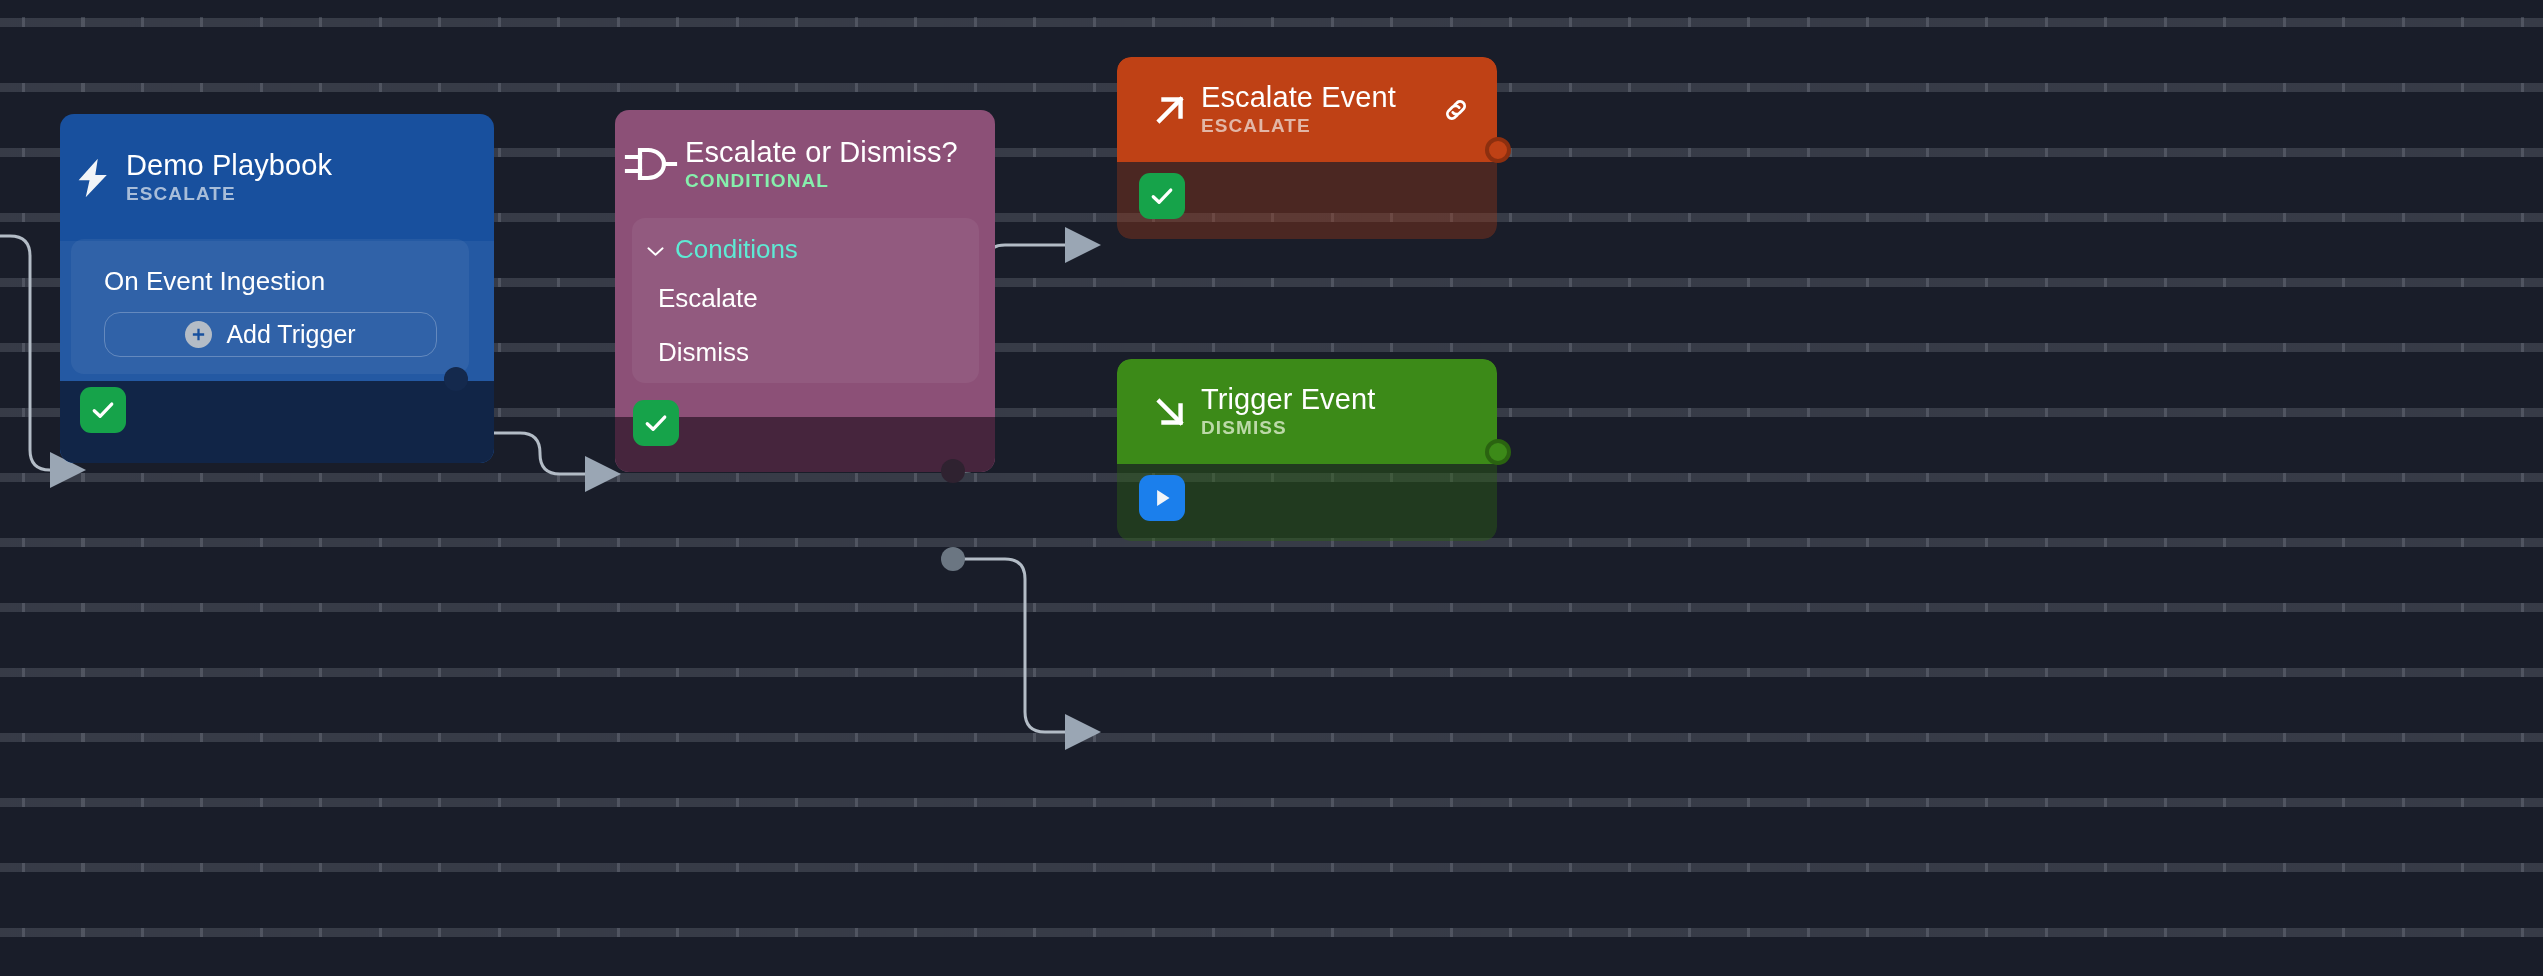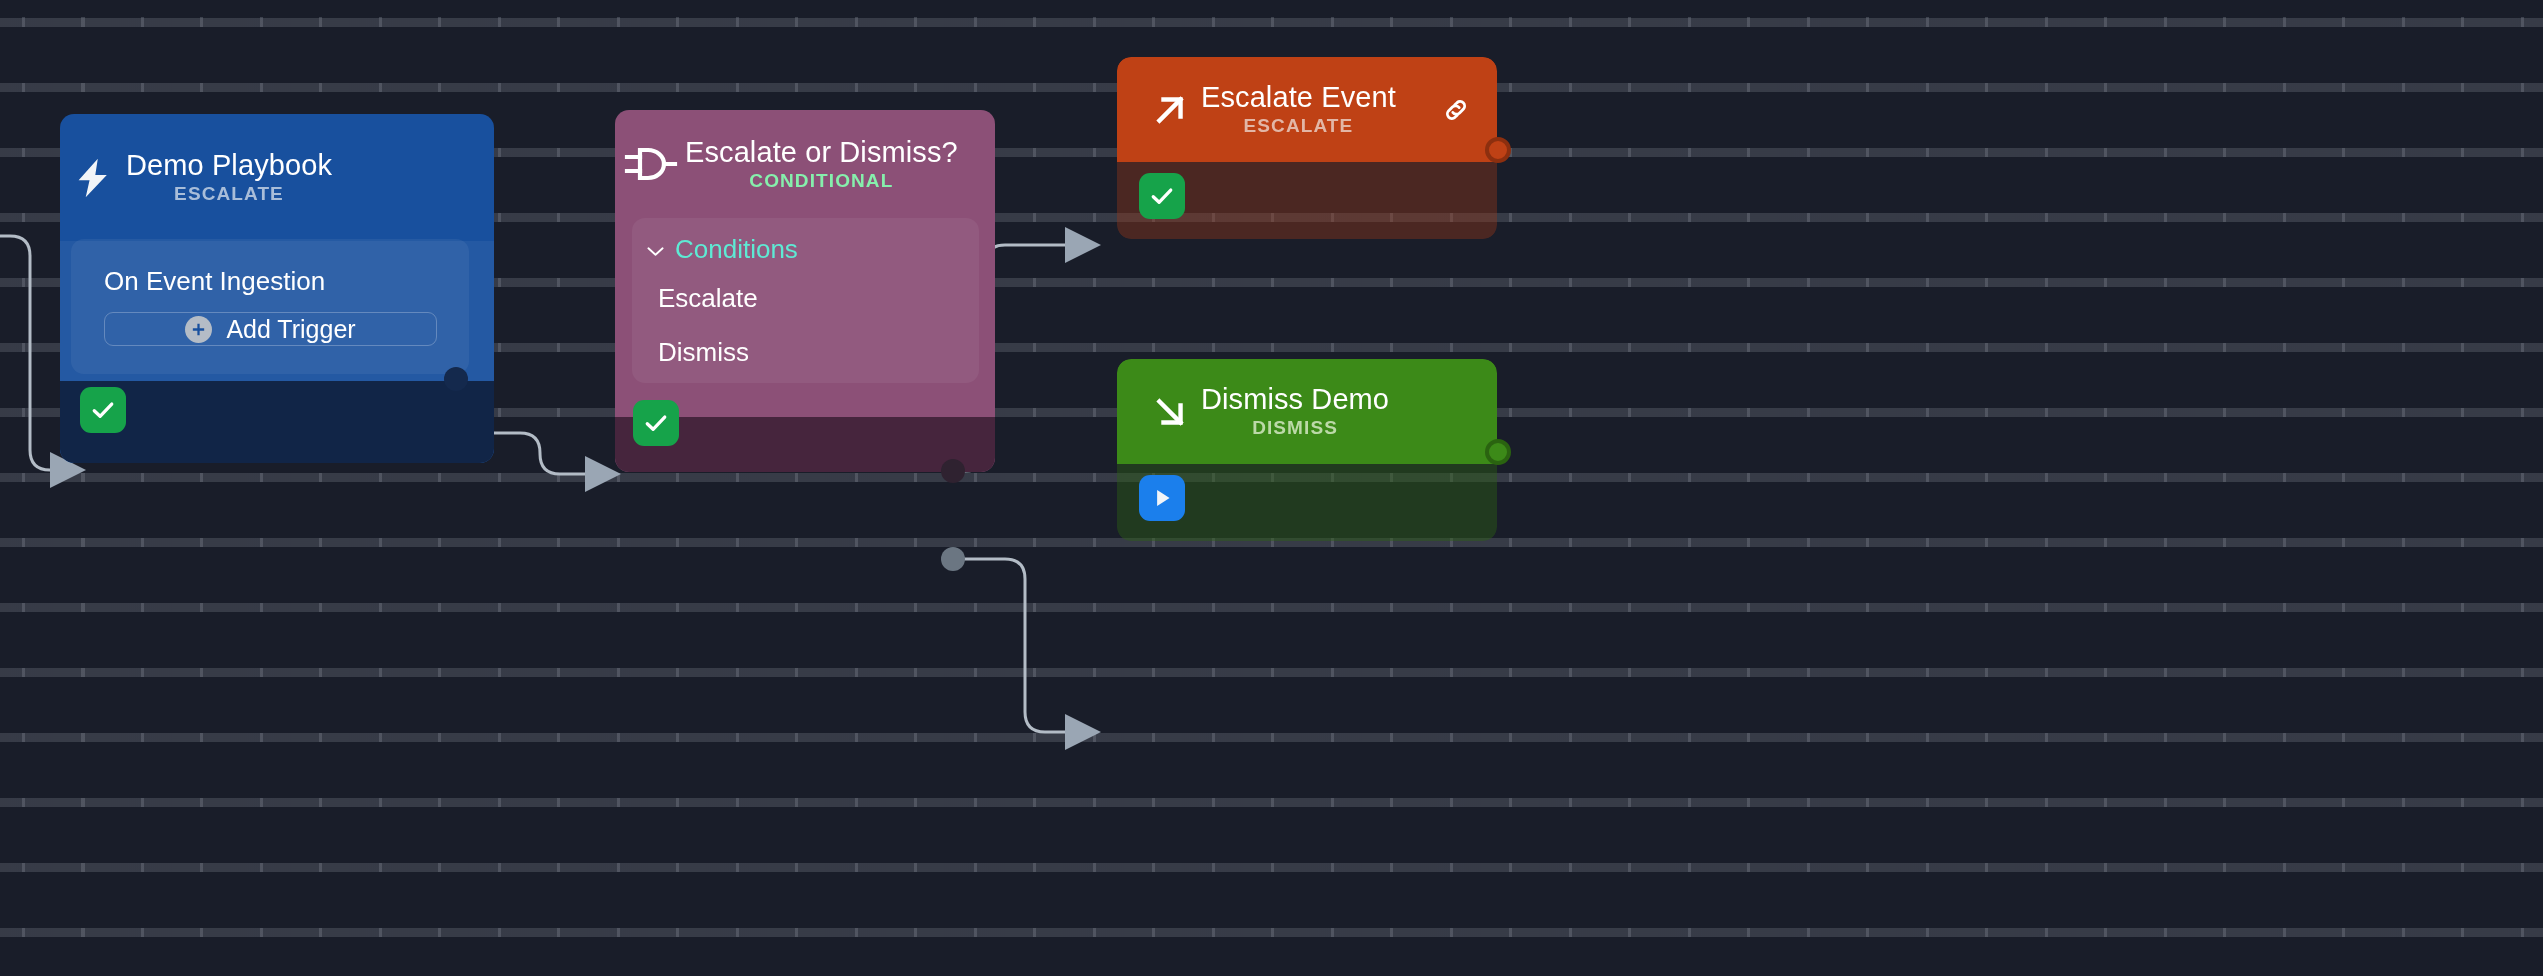"Escalate Event" .node { text-align: center -> none }
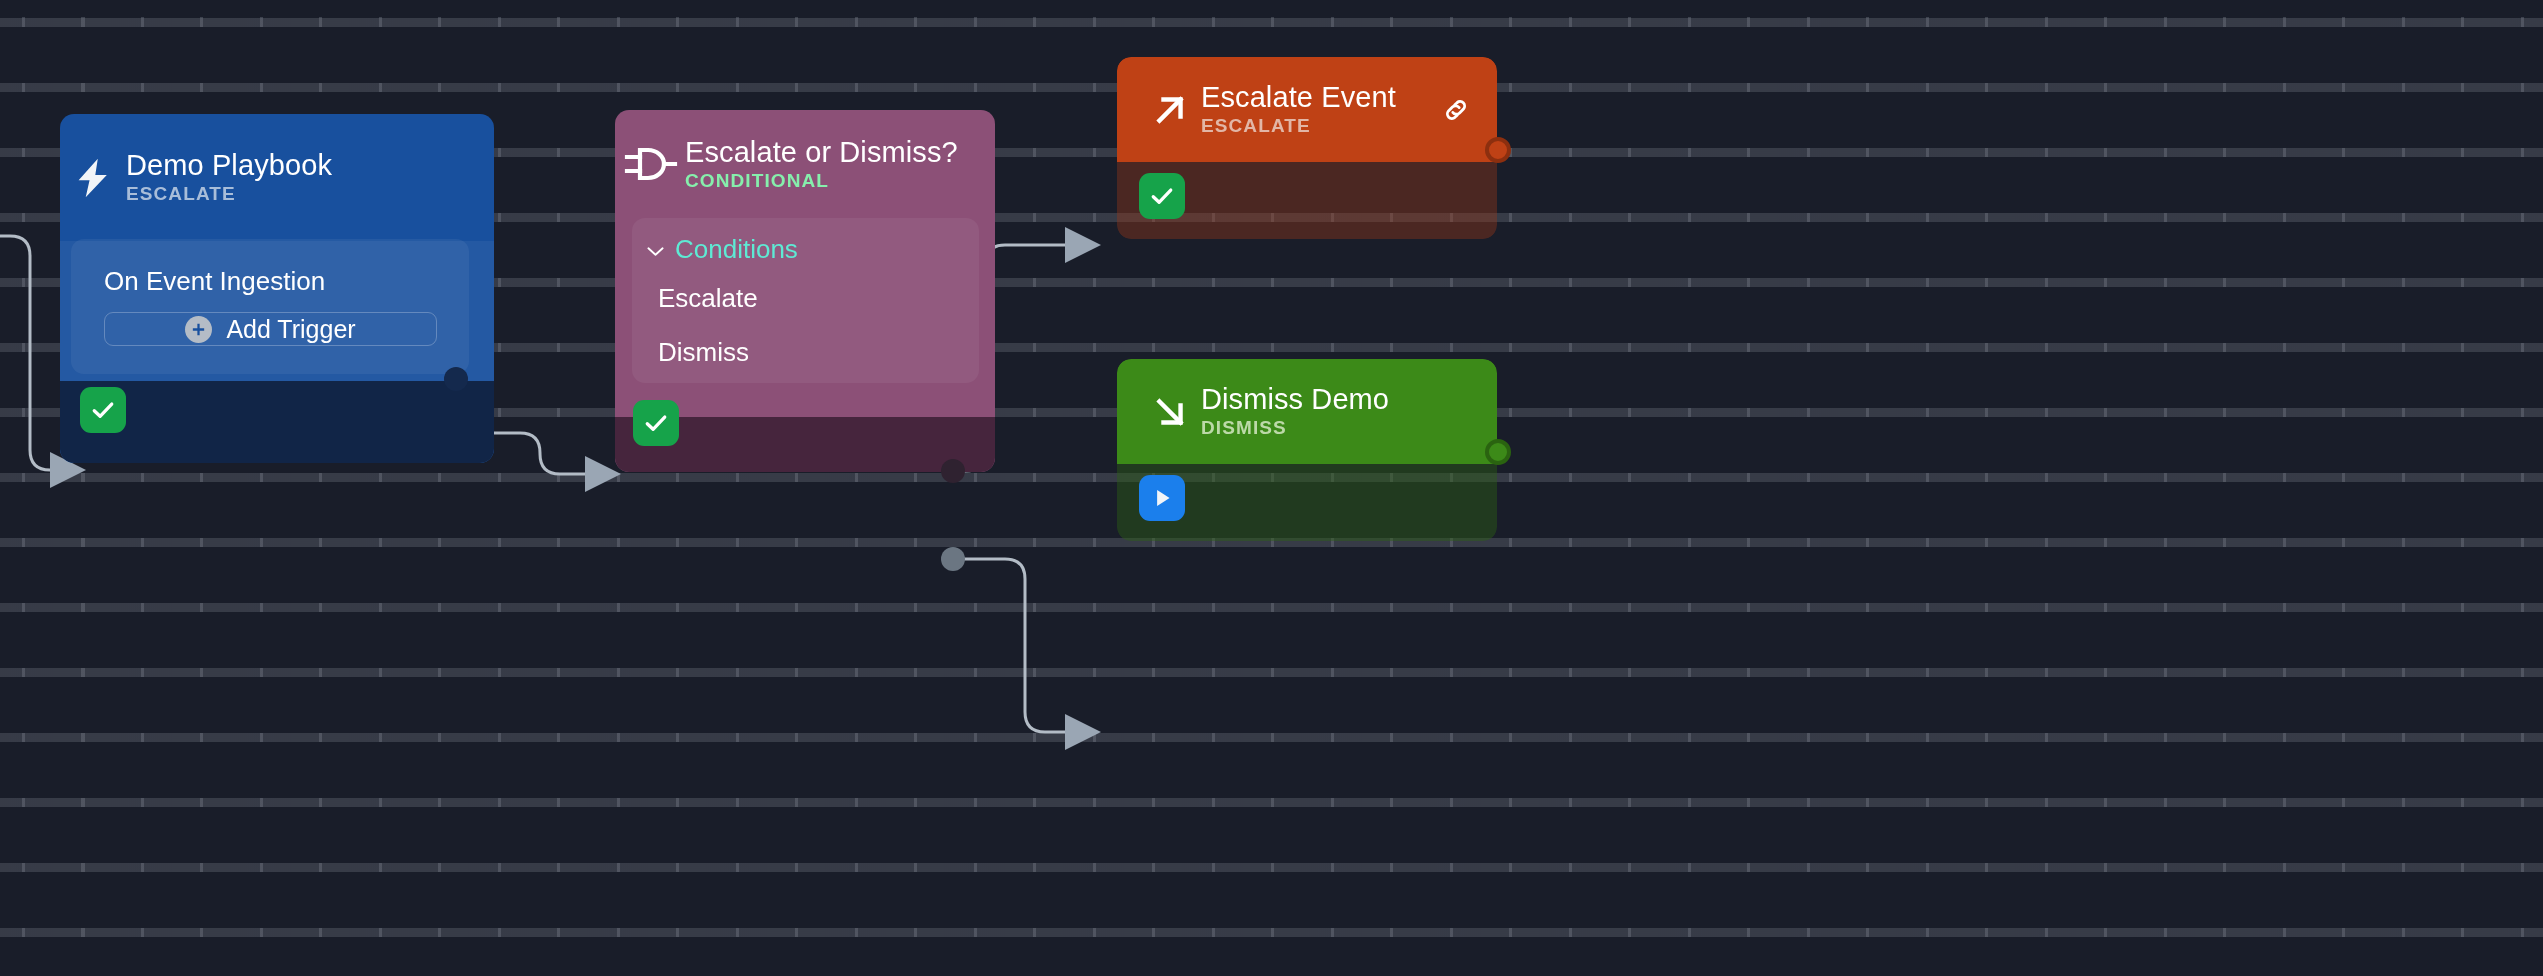"Add Trigger" #add-trigger-btn { border-radius: 9px -> 16px; height: 34px -> 45px }
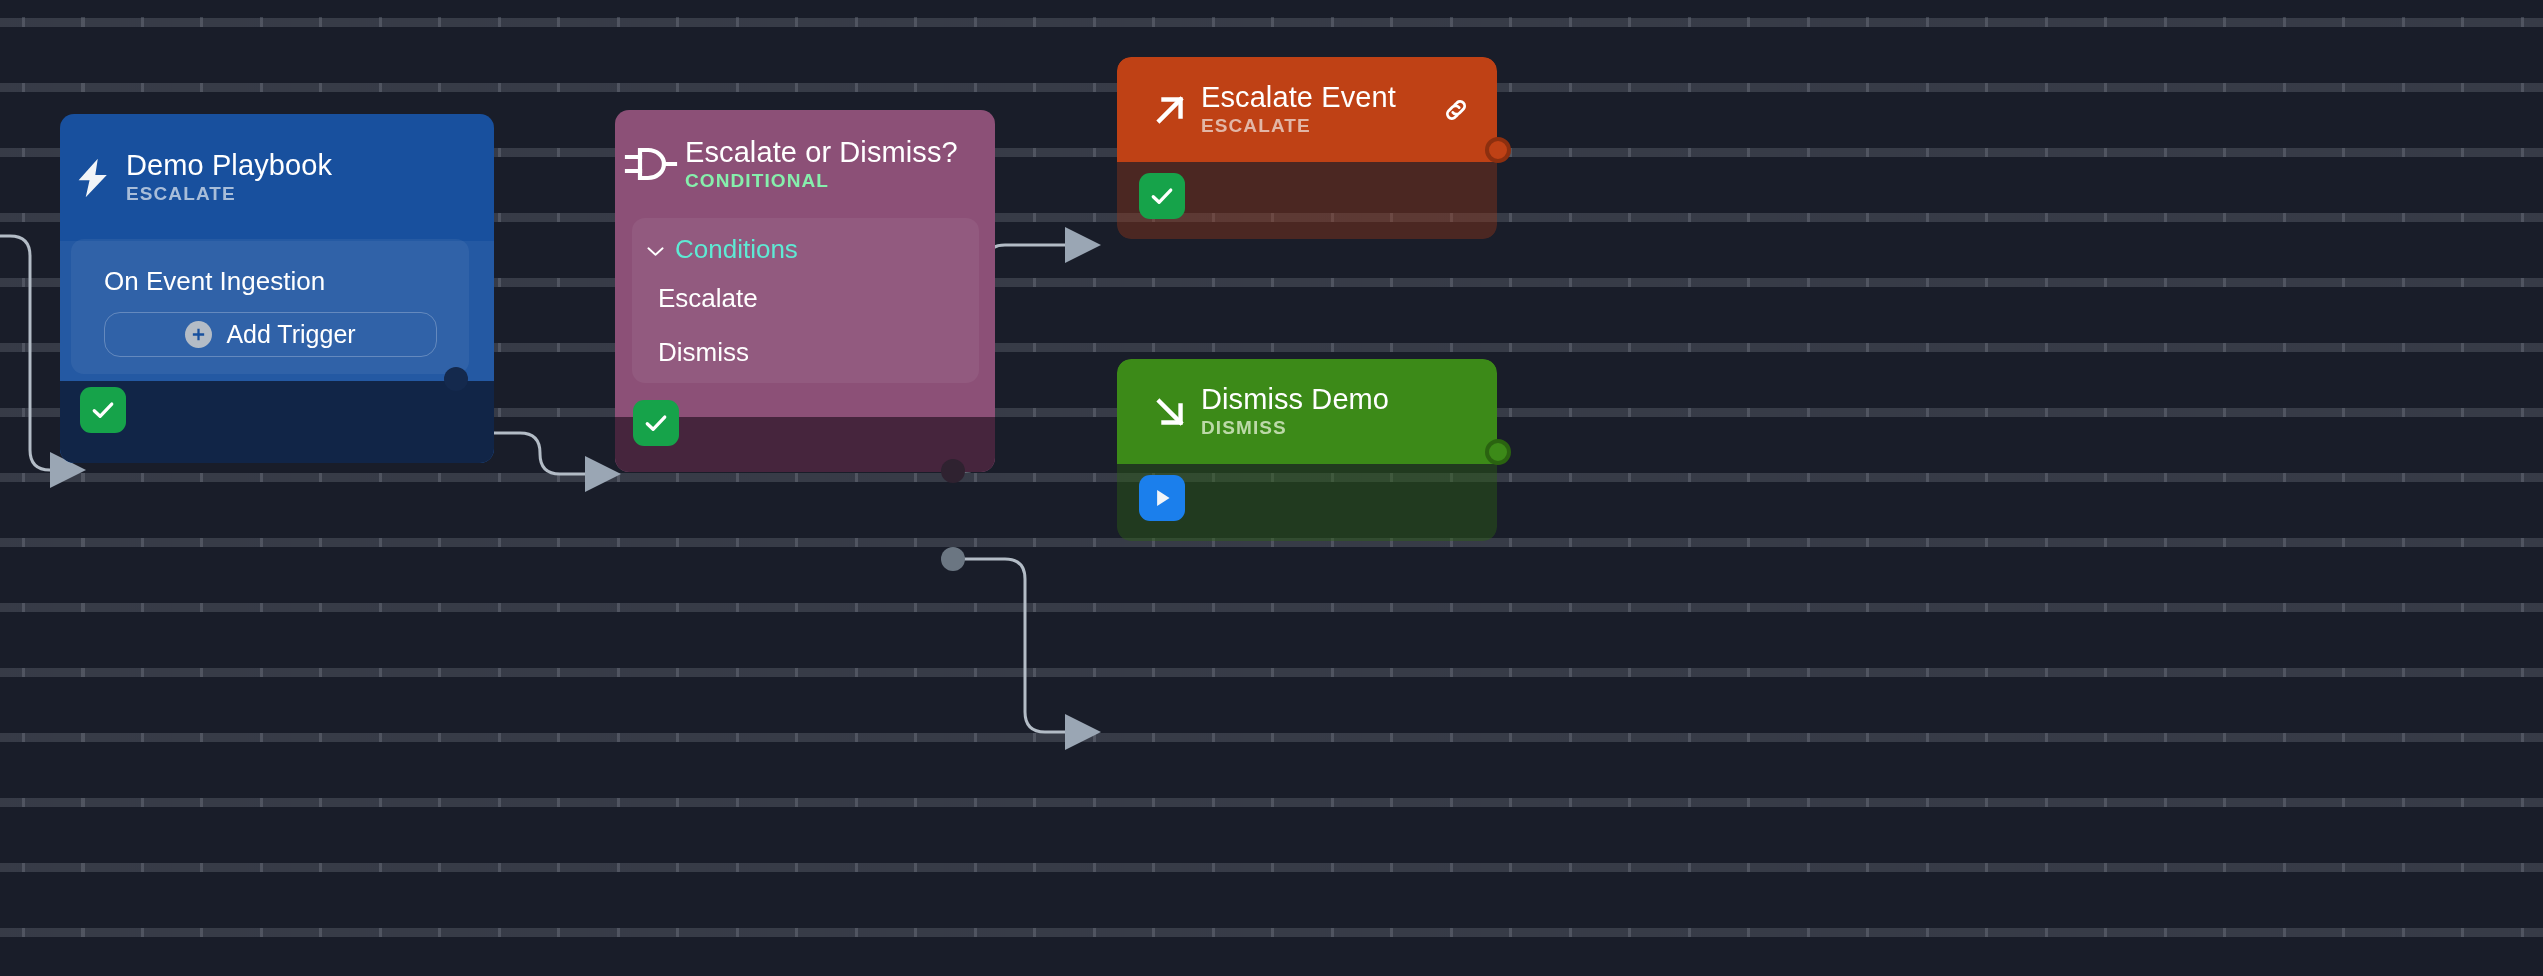"Dismiss Demo" span.node-title { text: Dismiss Demo -> Trigger Event }
